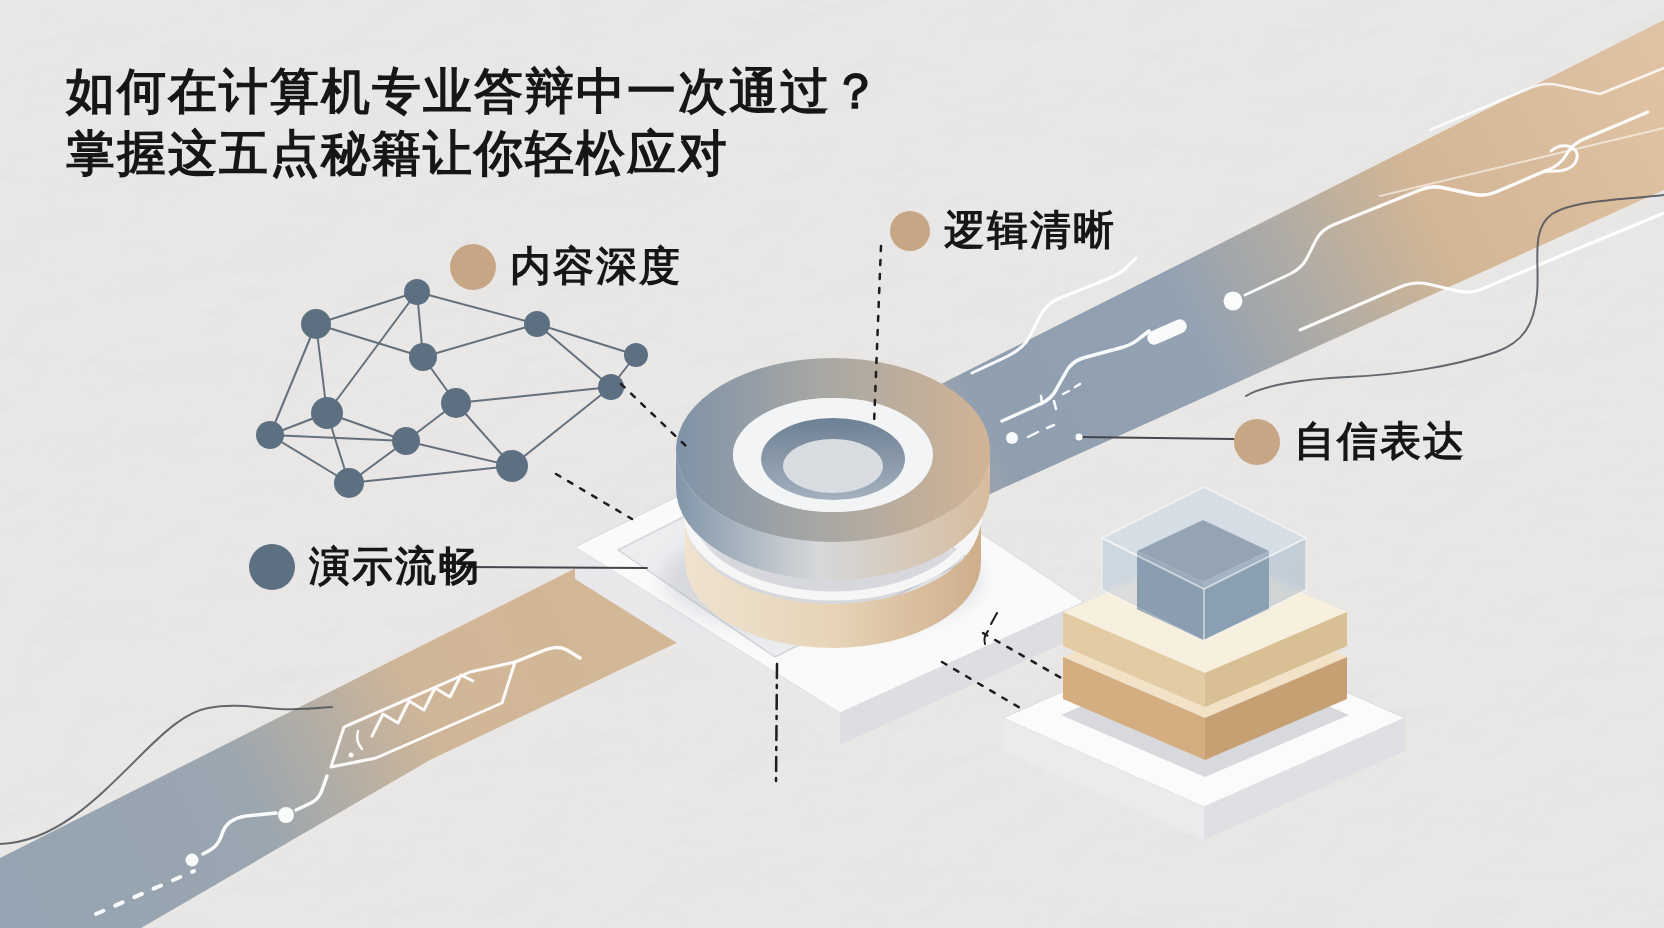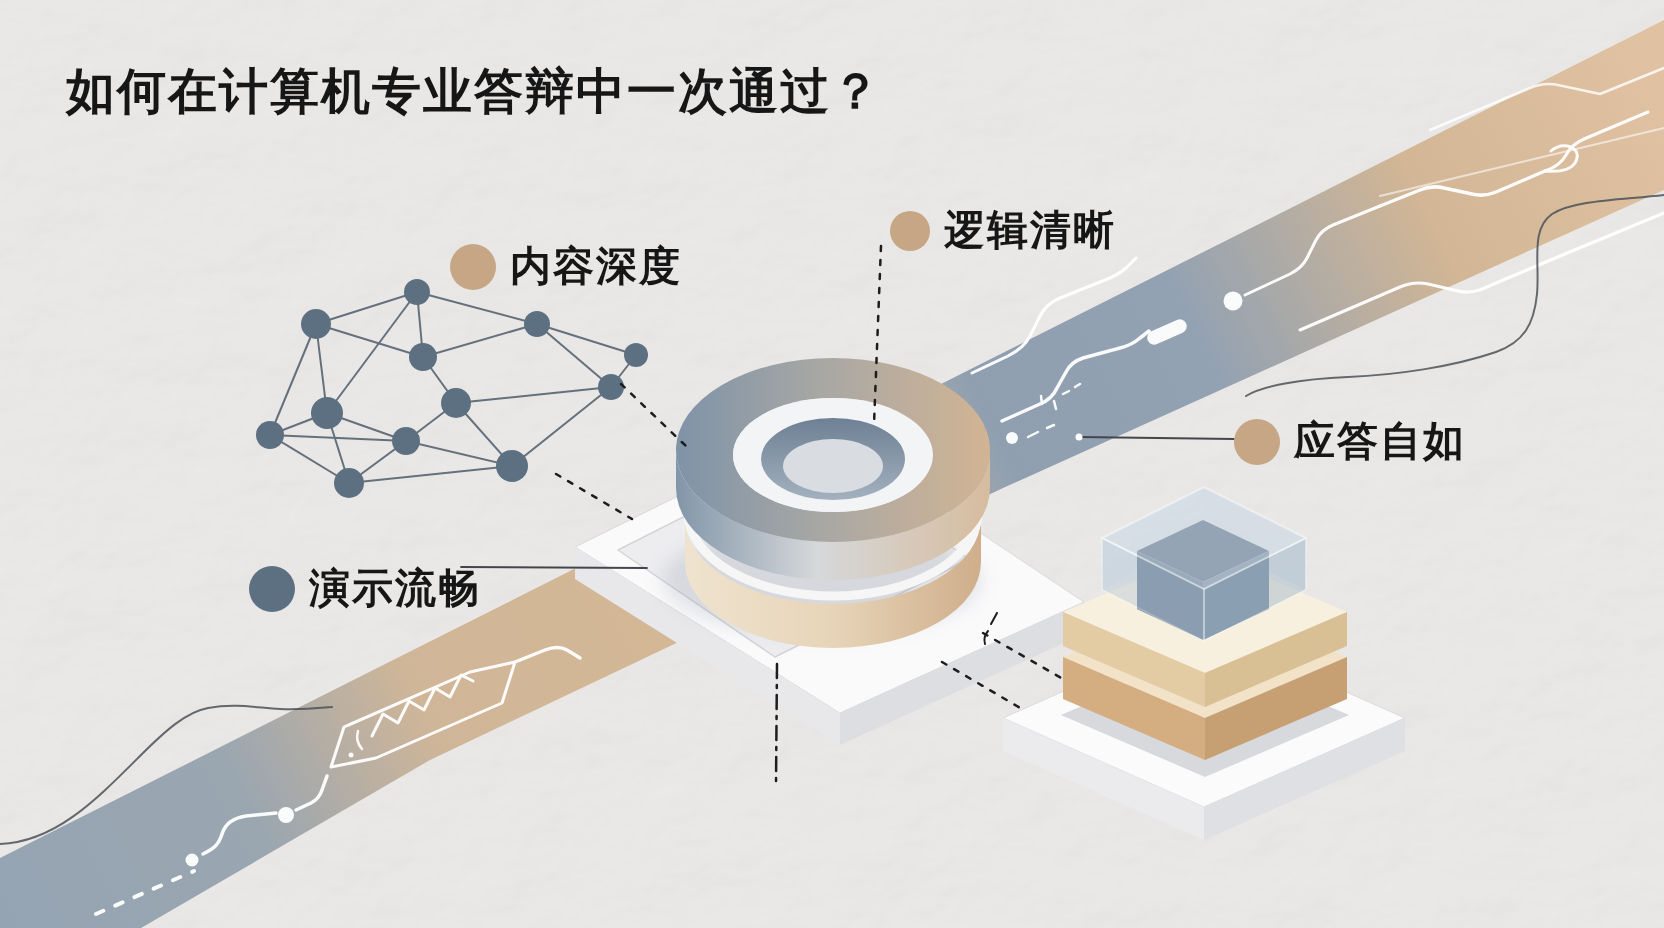"掌握这五点秘籍让你轻松应对" span { html: none -> <span>掌握这五点秘籍让你轻松应对</span> }
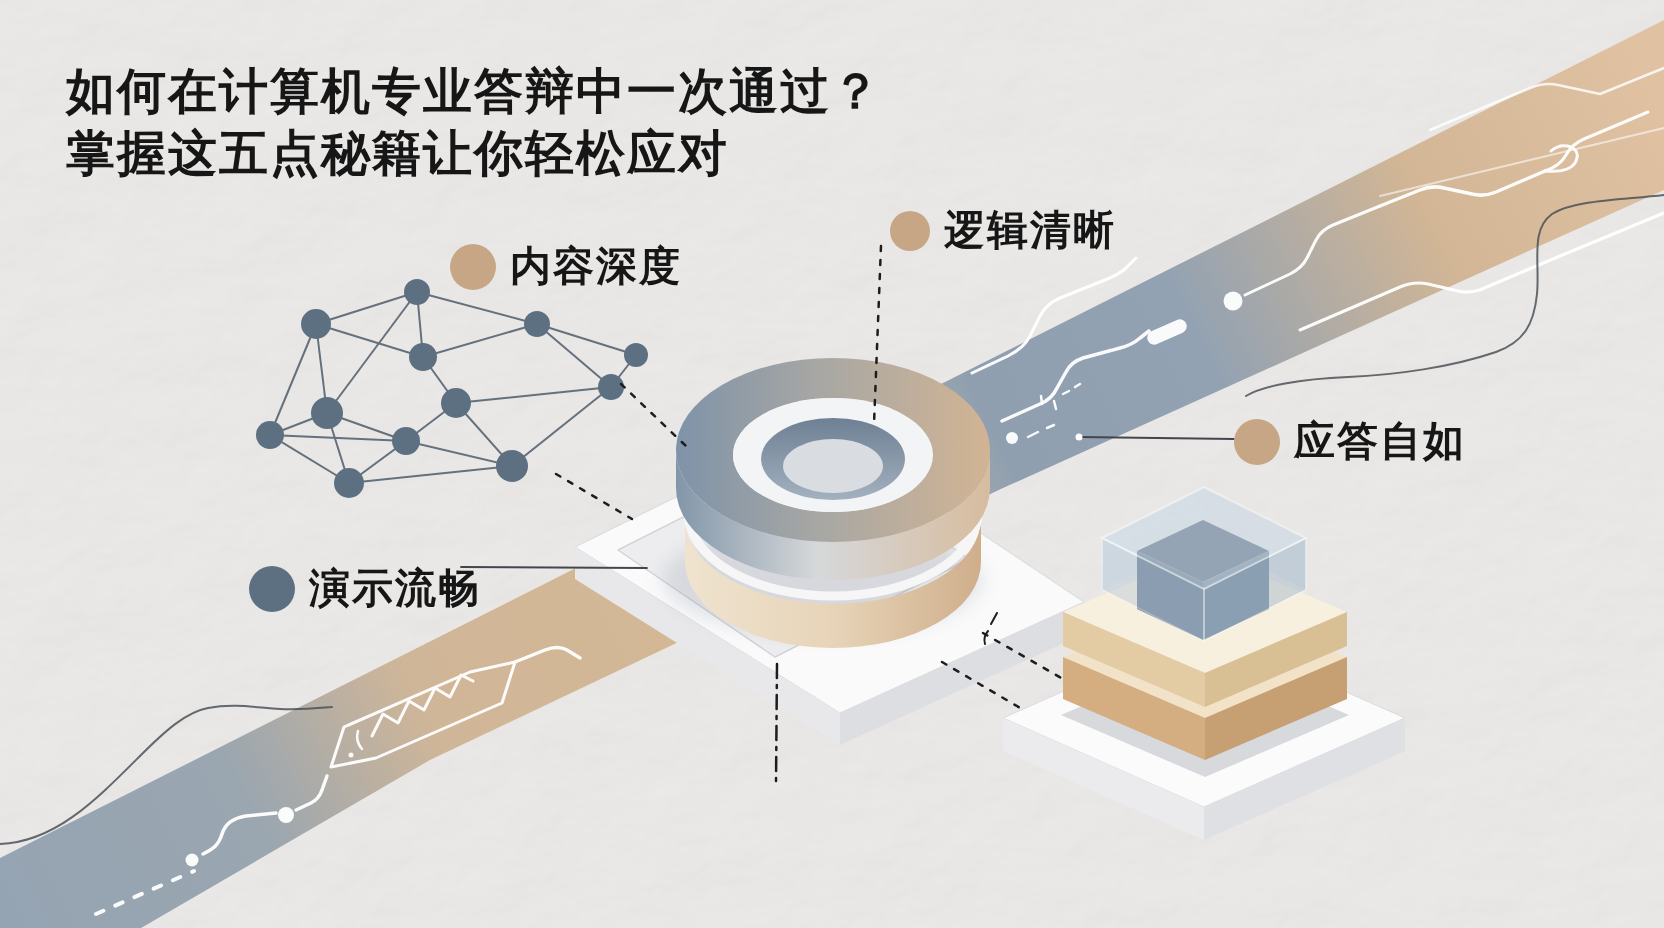"应答自如" span { text: 应答自如 -> 自信表达 }
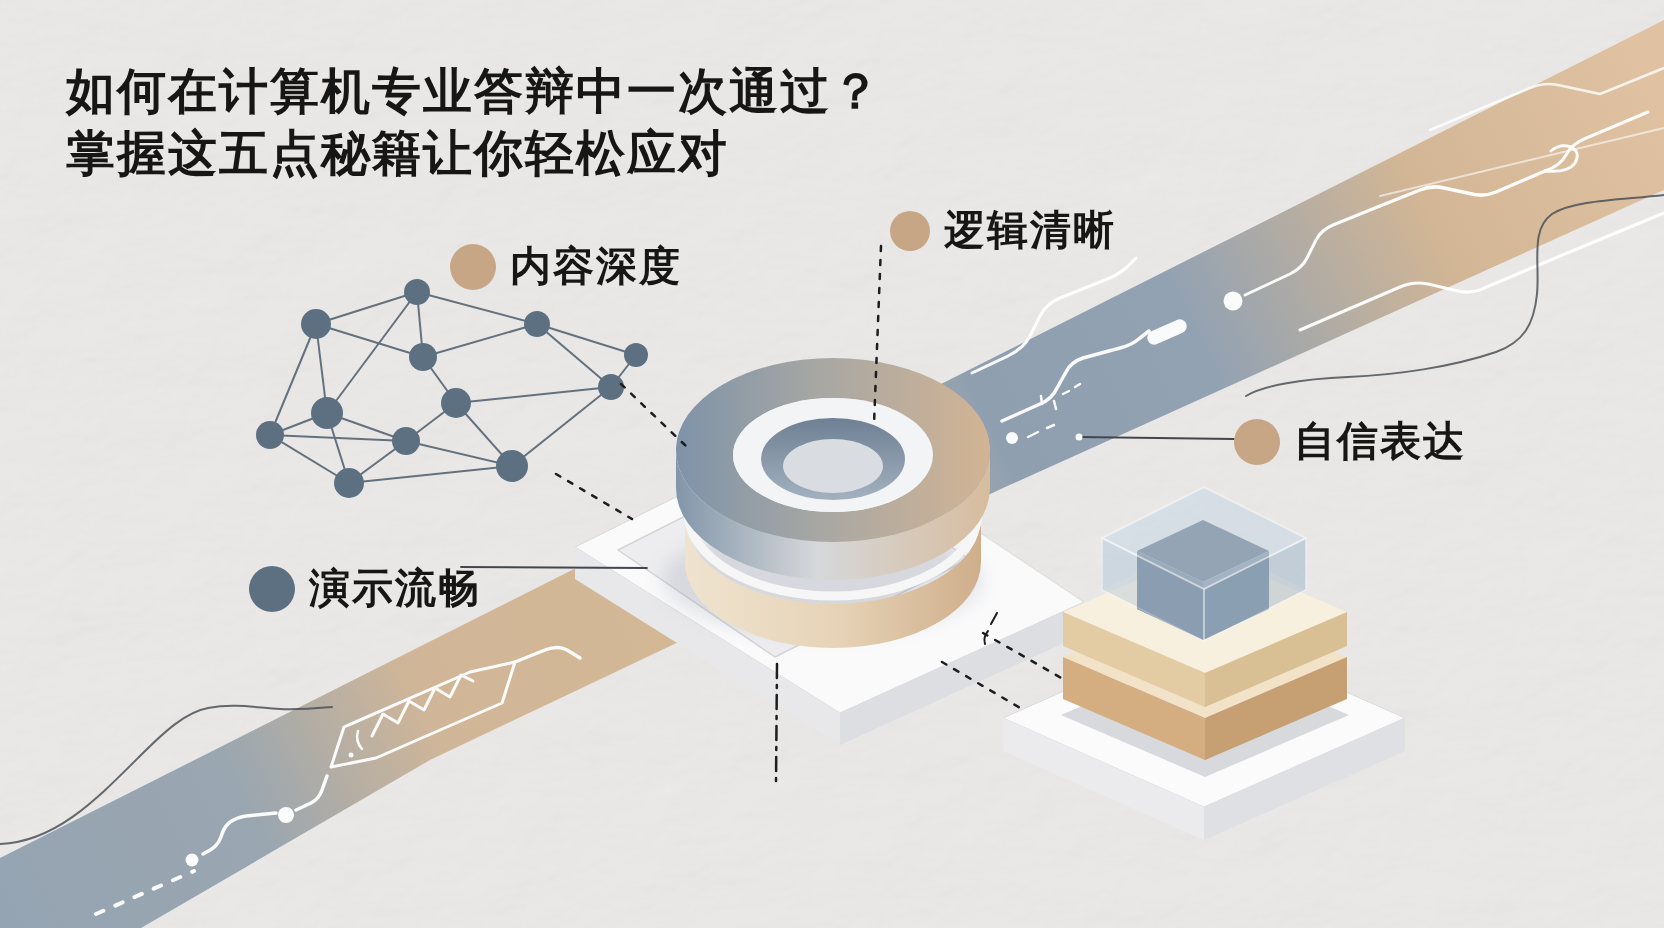"演示流畅" #label-demo { top: 561px -> 539px }
